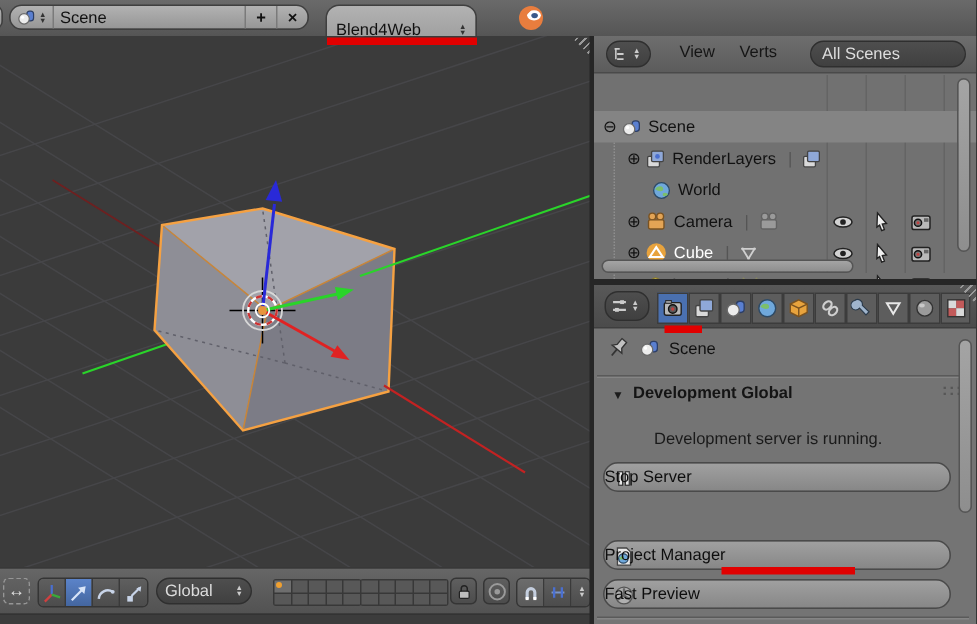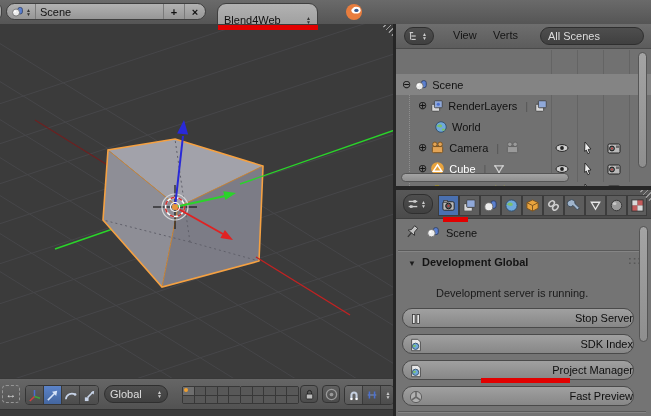"Stop Server" .op-btn .txt { text-align: right -> left }
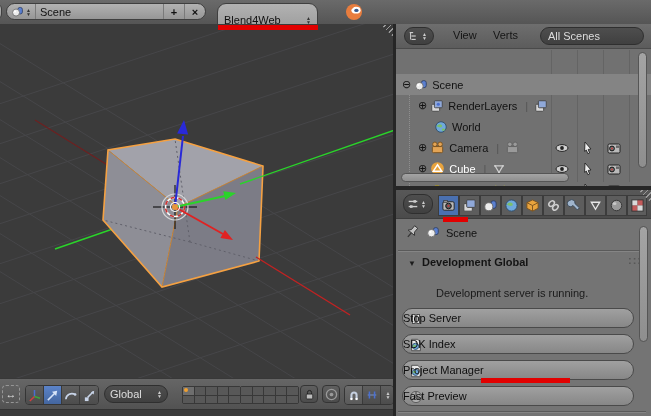"SDK Index" div.op-btn { html: <div> <span> <svg> <path></path> <circle></circle> <path></path> </svg> </span> <span>SDK Index</span> </div> -> none }
